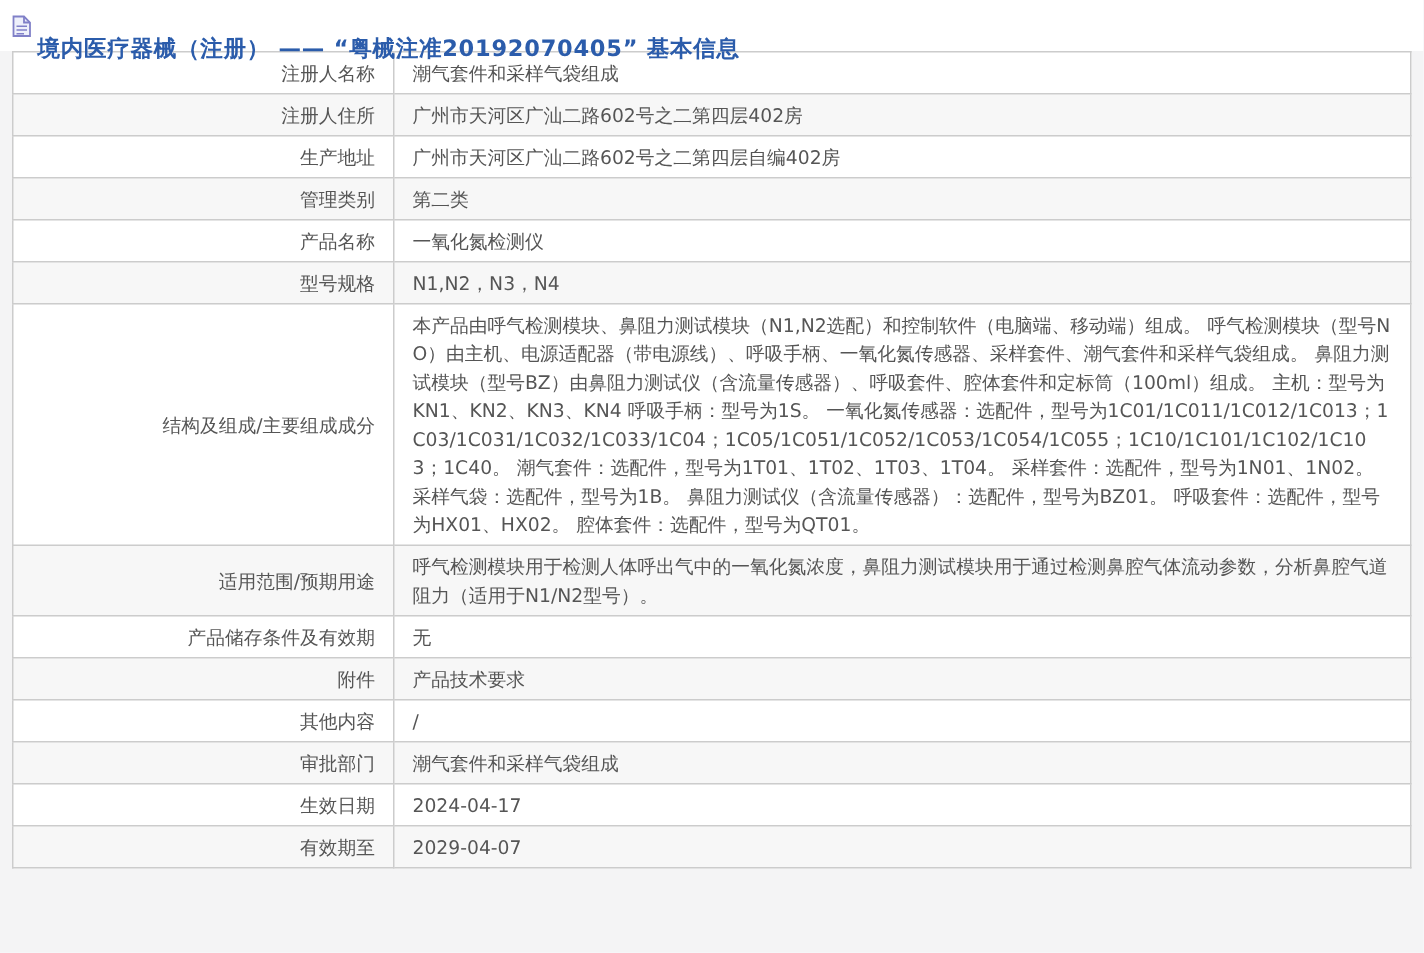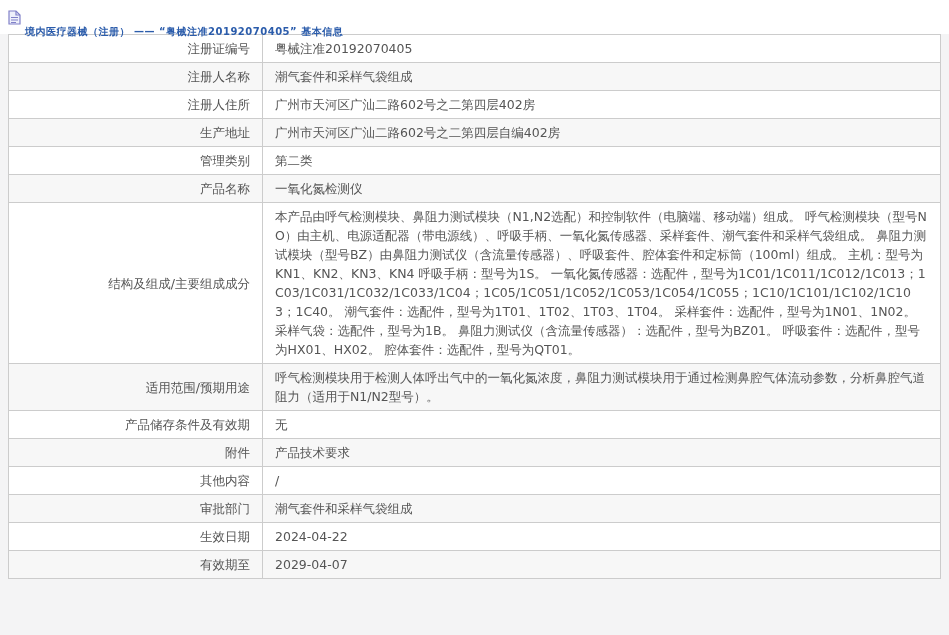"境内医疗器械（注册） —— “粤械注准20192070405” 基本信息" .page-title { font-size: 10px -> 15px }
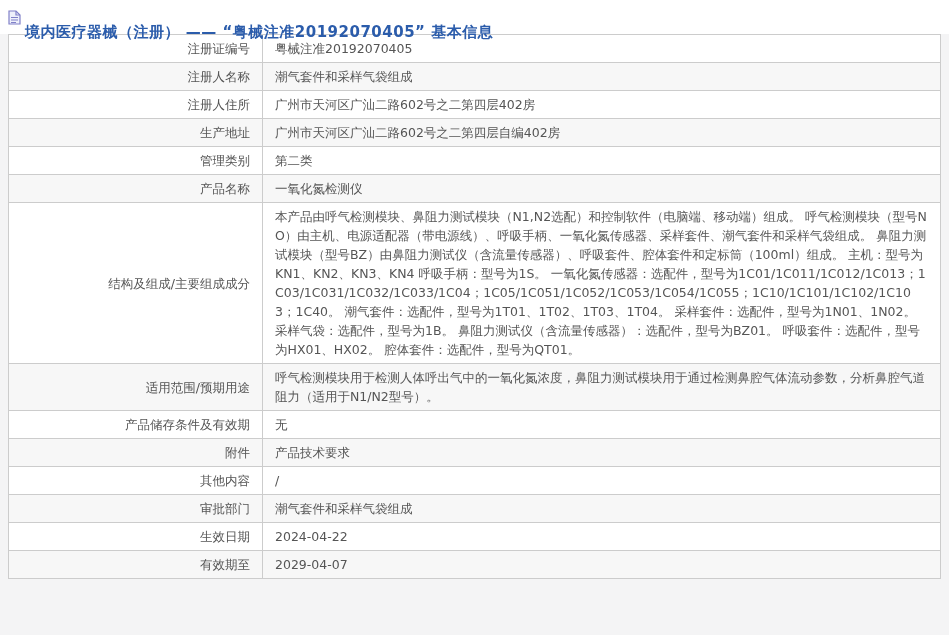"注册证编号" tr { html: <tr> <td>注册证编号</td> <td>粤械注准20192070405</td> </tr> -> none }
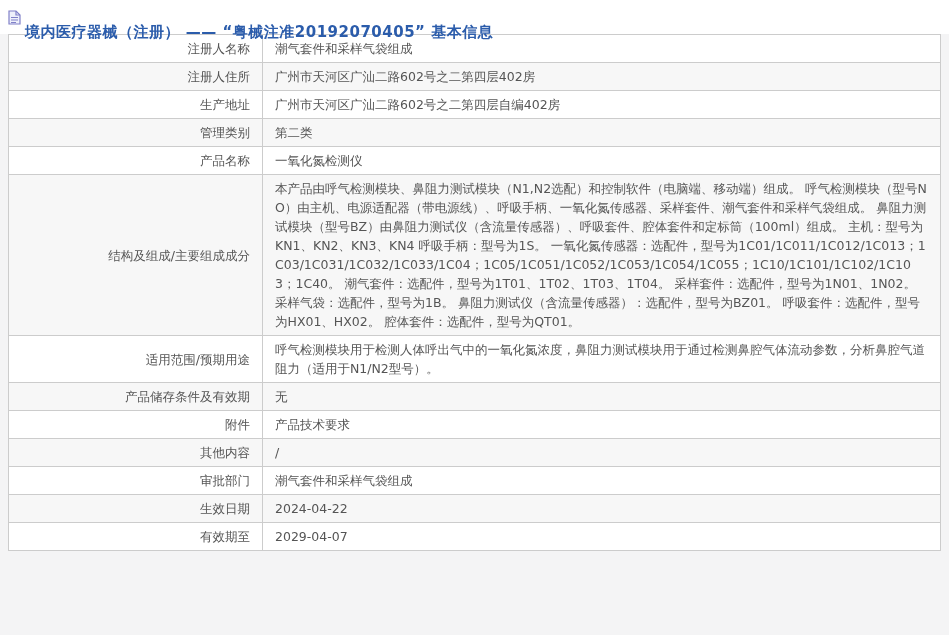"型号规格" tr { html: none -> <tr> <td>型号规格</td> <td>N1,N2，N3，N4</td> </tr> }
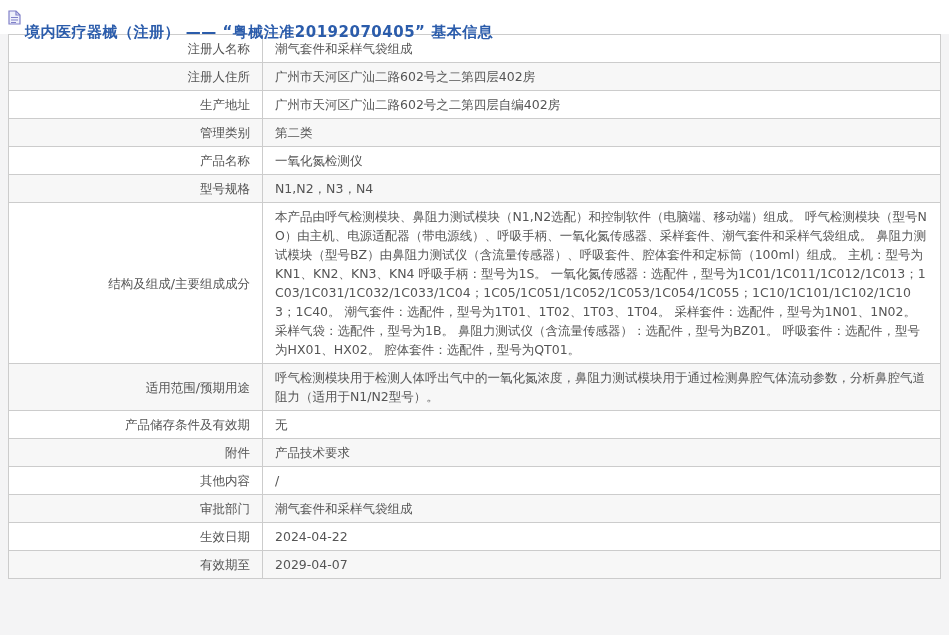"2024-04-22" td.value-cell { text: 2024-04-22 -> 2024-04-17 }
